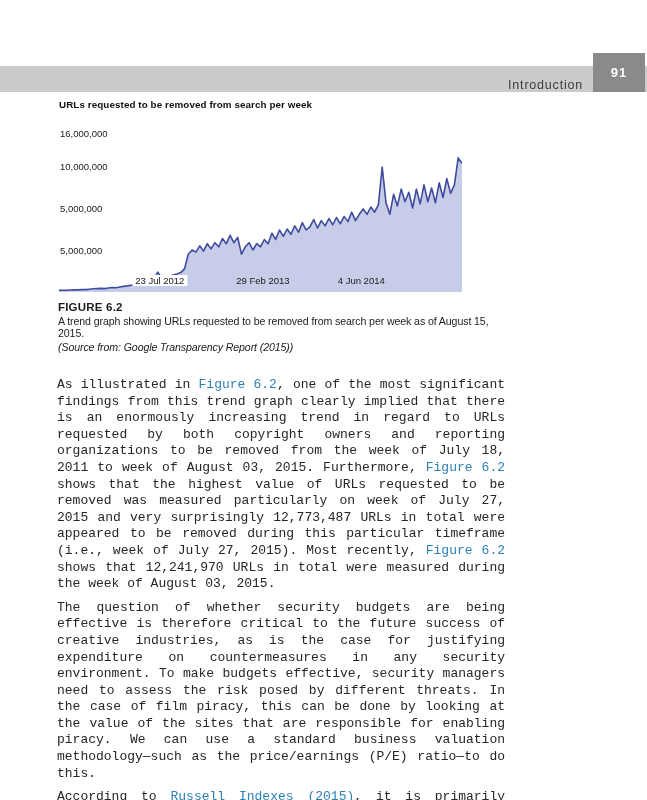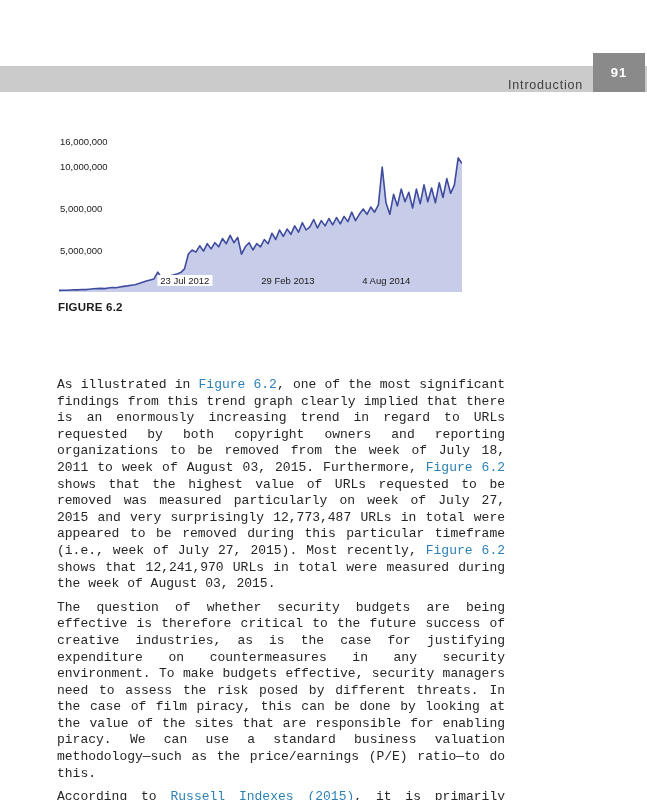"URLs requested to be removed" div.chart-title { html: none -> <div>URLs requested to be removed from search per week</div> }
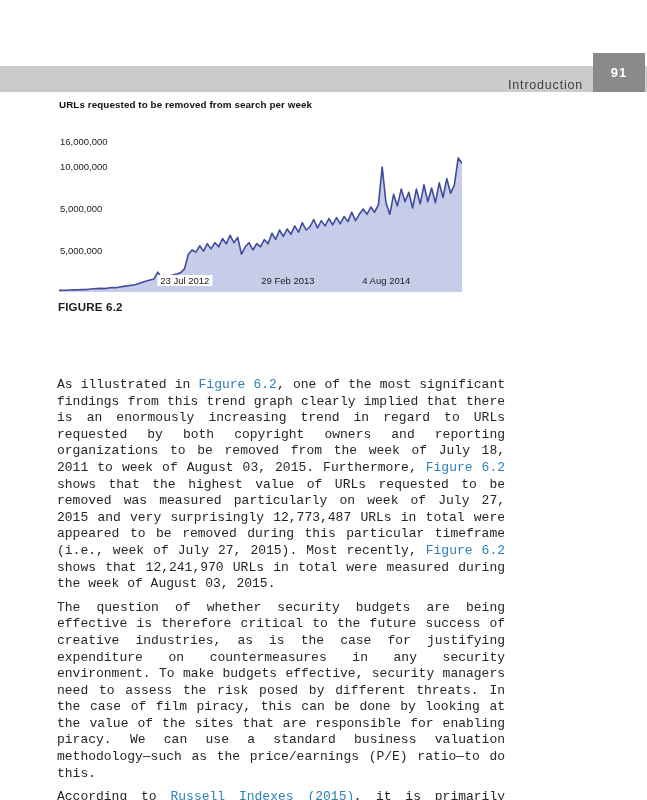"16,000,000" div.ytick { top: 18px -> 10px }
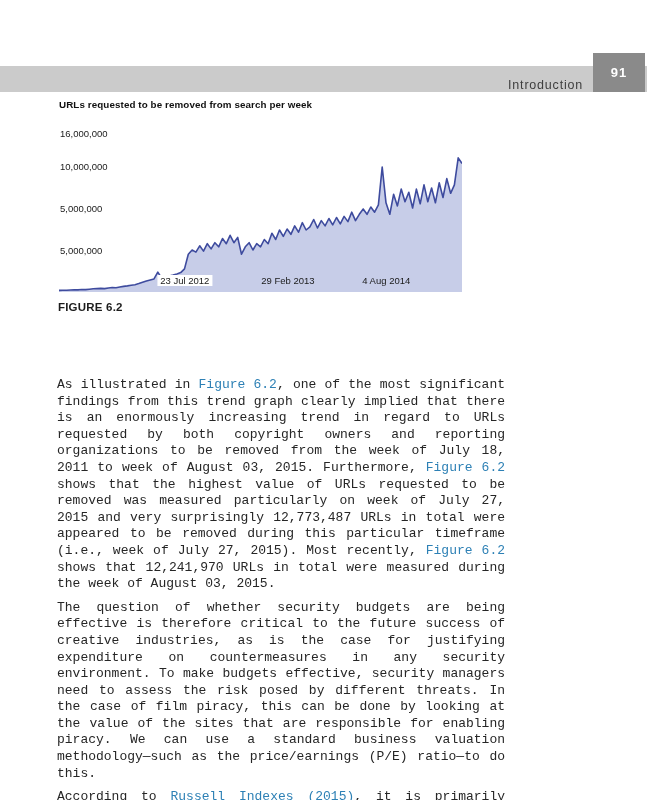"23 Jul 2012" .xtick { margin-left: 25px -> none }
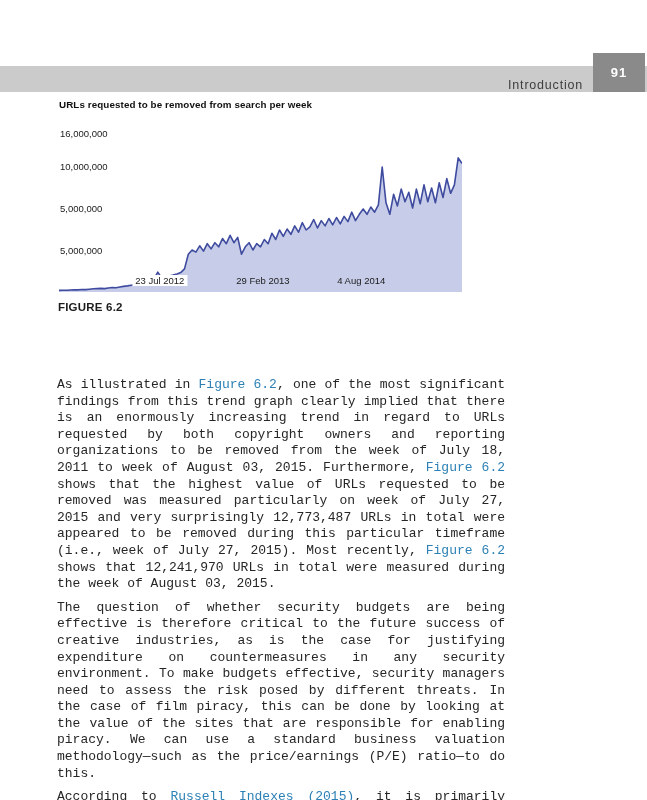"4 Aug 2014" div.xtick { text: Aug -> Jun }
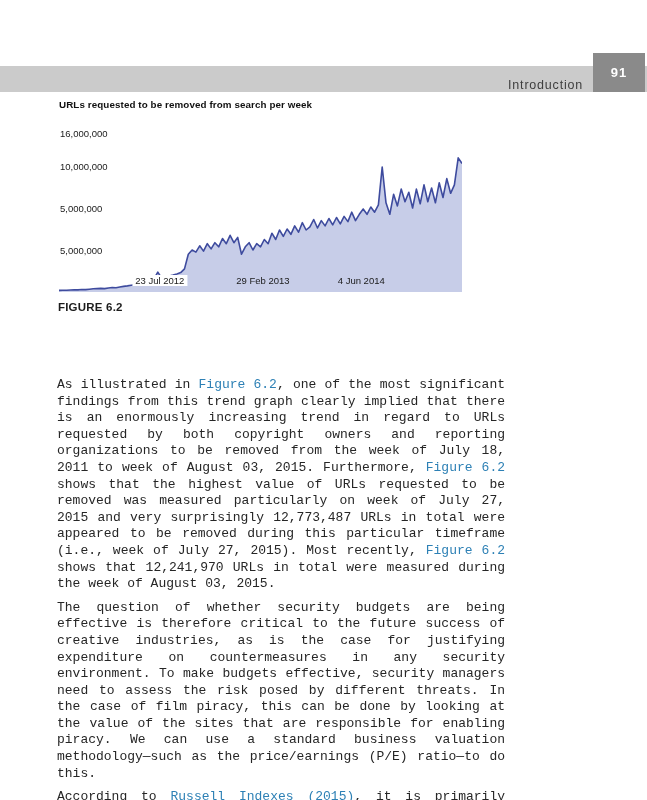"A trend graph showing URLs" div.cap-text { html: none -> <div>A trend graph showing URLs requested to be removed from search per week as of August 15, 2015.</div> }
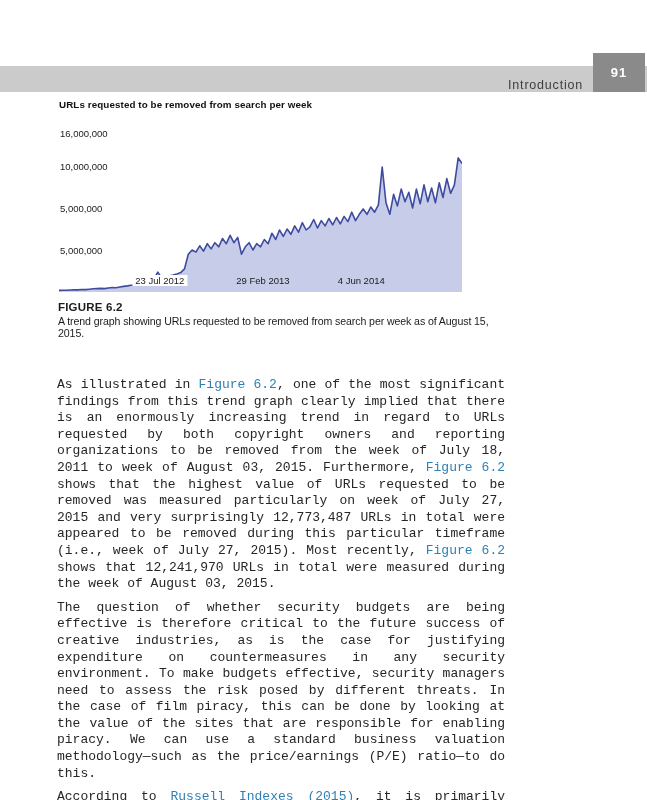"(Source from: Google Transparency Report" div.cap-source { html: none -> <div>(Source from: Google Transparency Report (2015))</div> }
